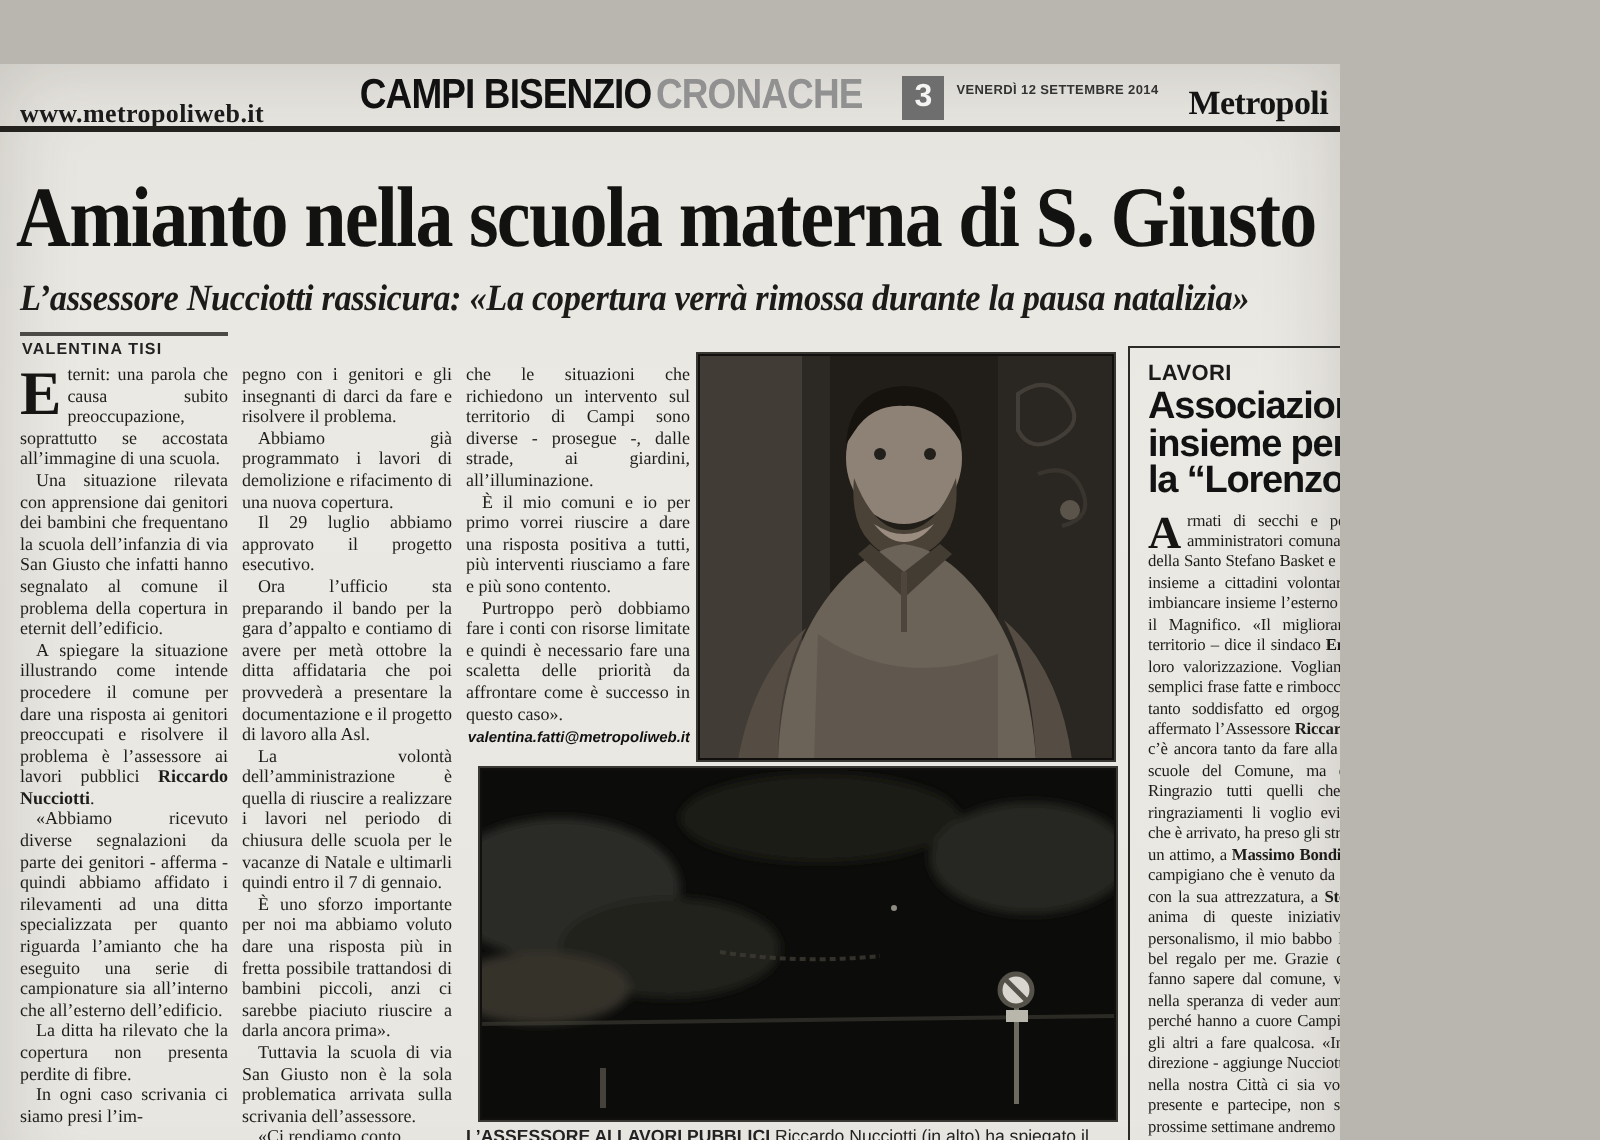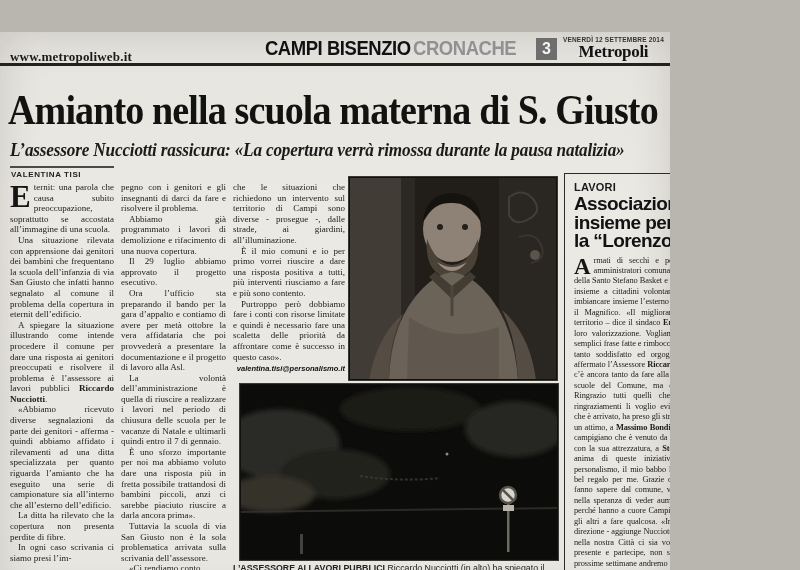"Metropoli" .mast { align-items: center -> flex-start; flex-direction: column -> none; gap: none -> 15px }
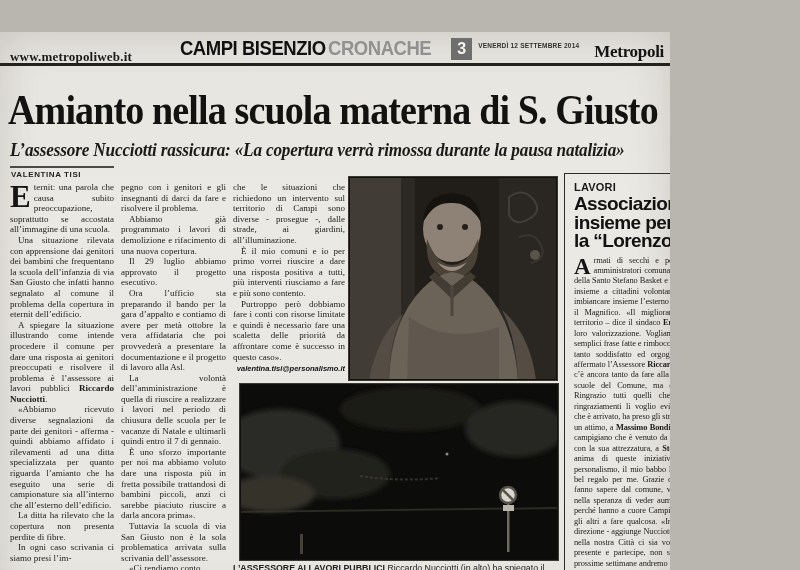"Ora l’ufficio sta preparando il" p.para { text: vera -> ditta }
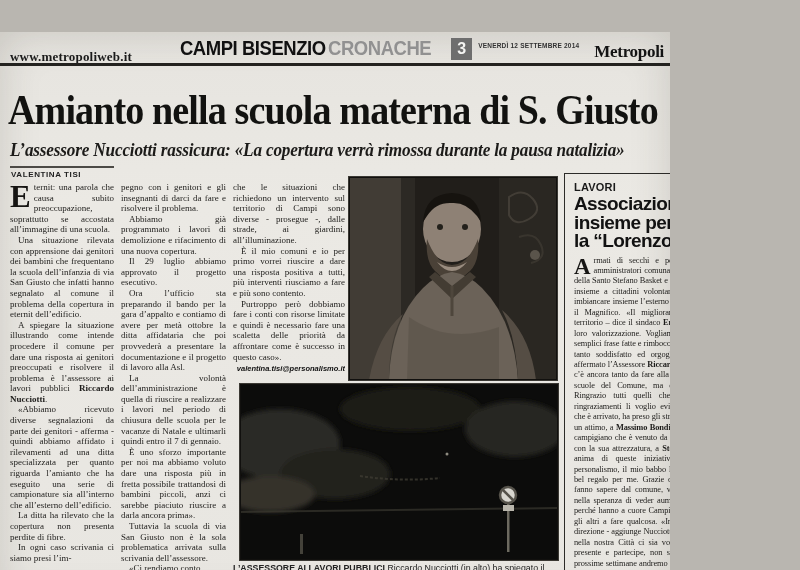"valentina.tisi@personalismo.it" p.para { text: valentina.tisi@personalismo.it -> valentina.fatti@metropoliweb.it }
